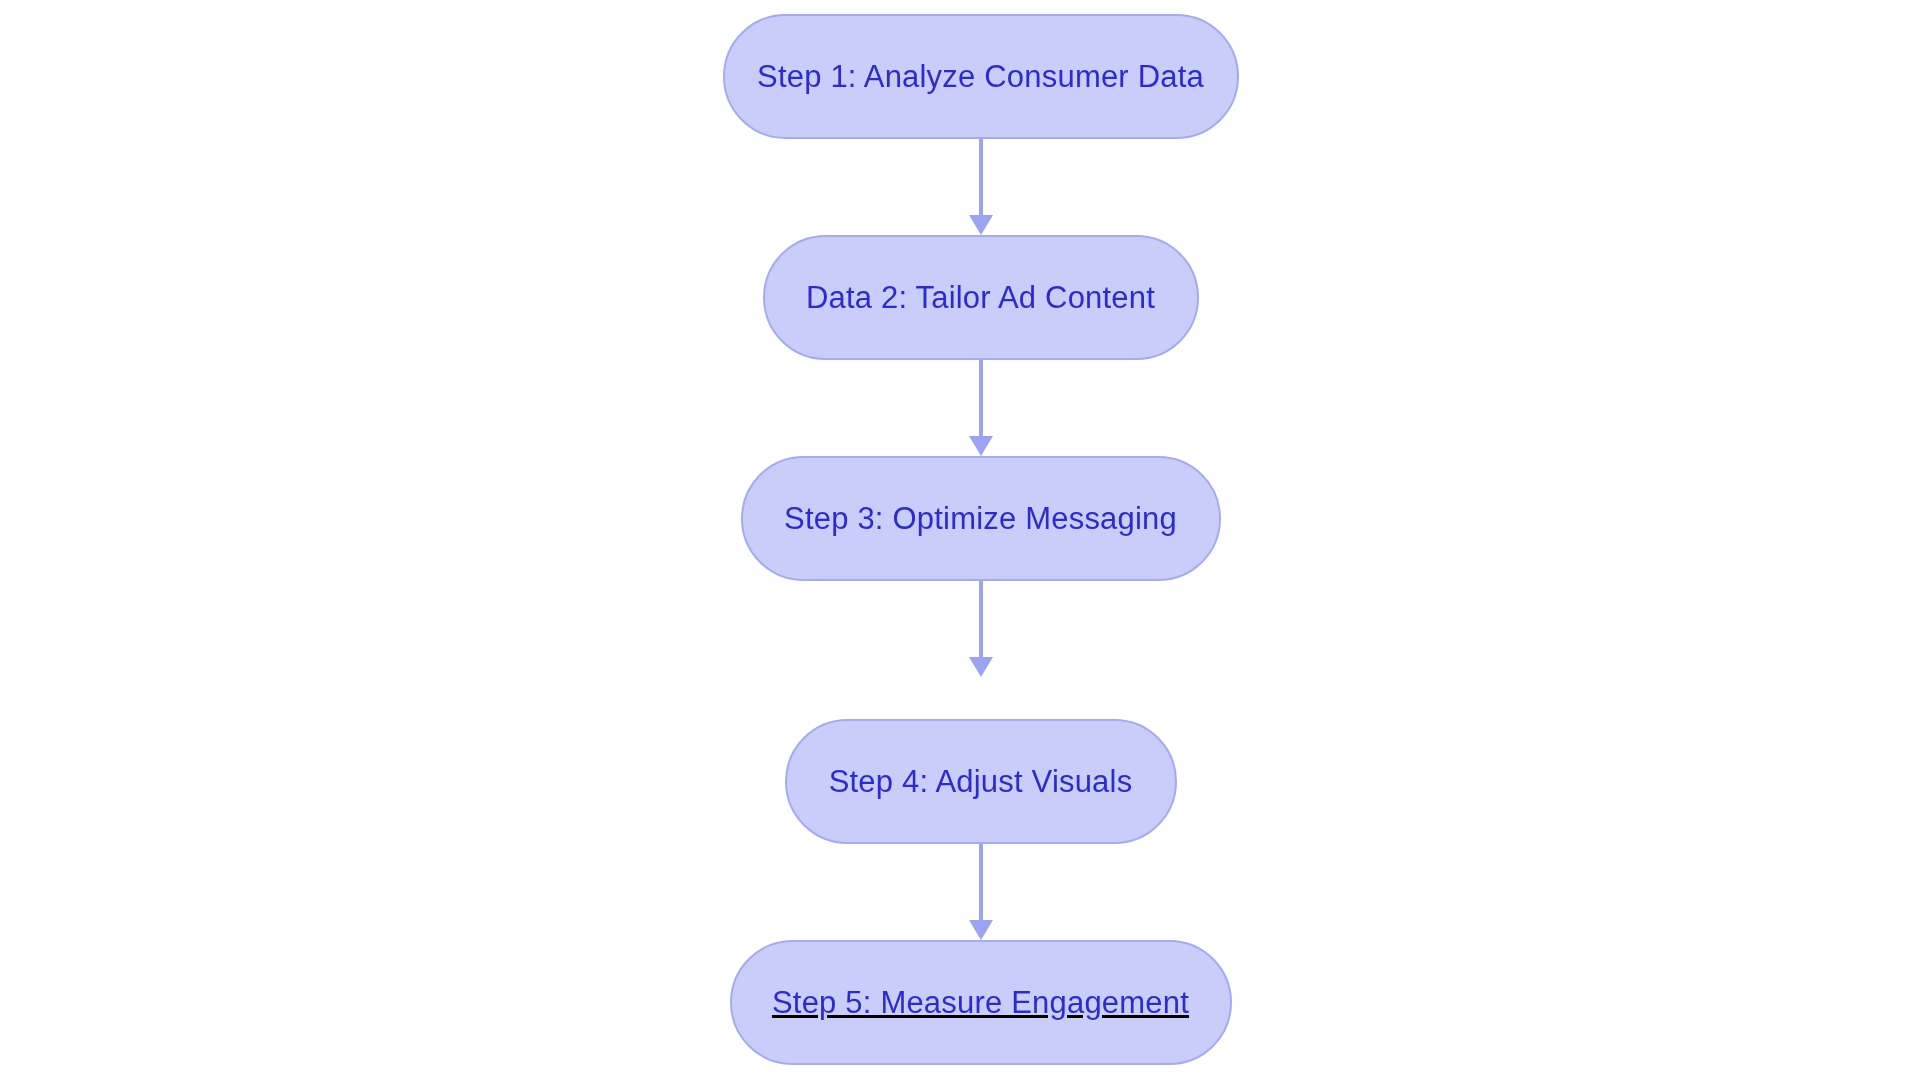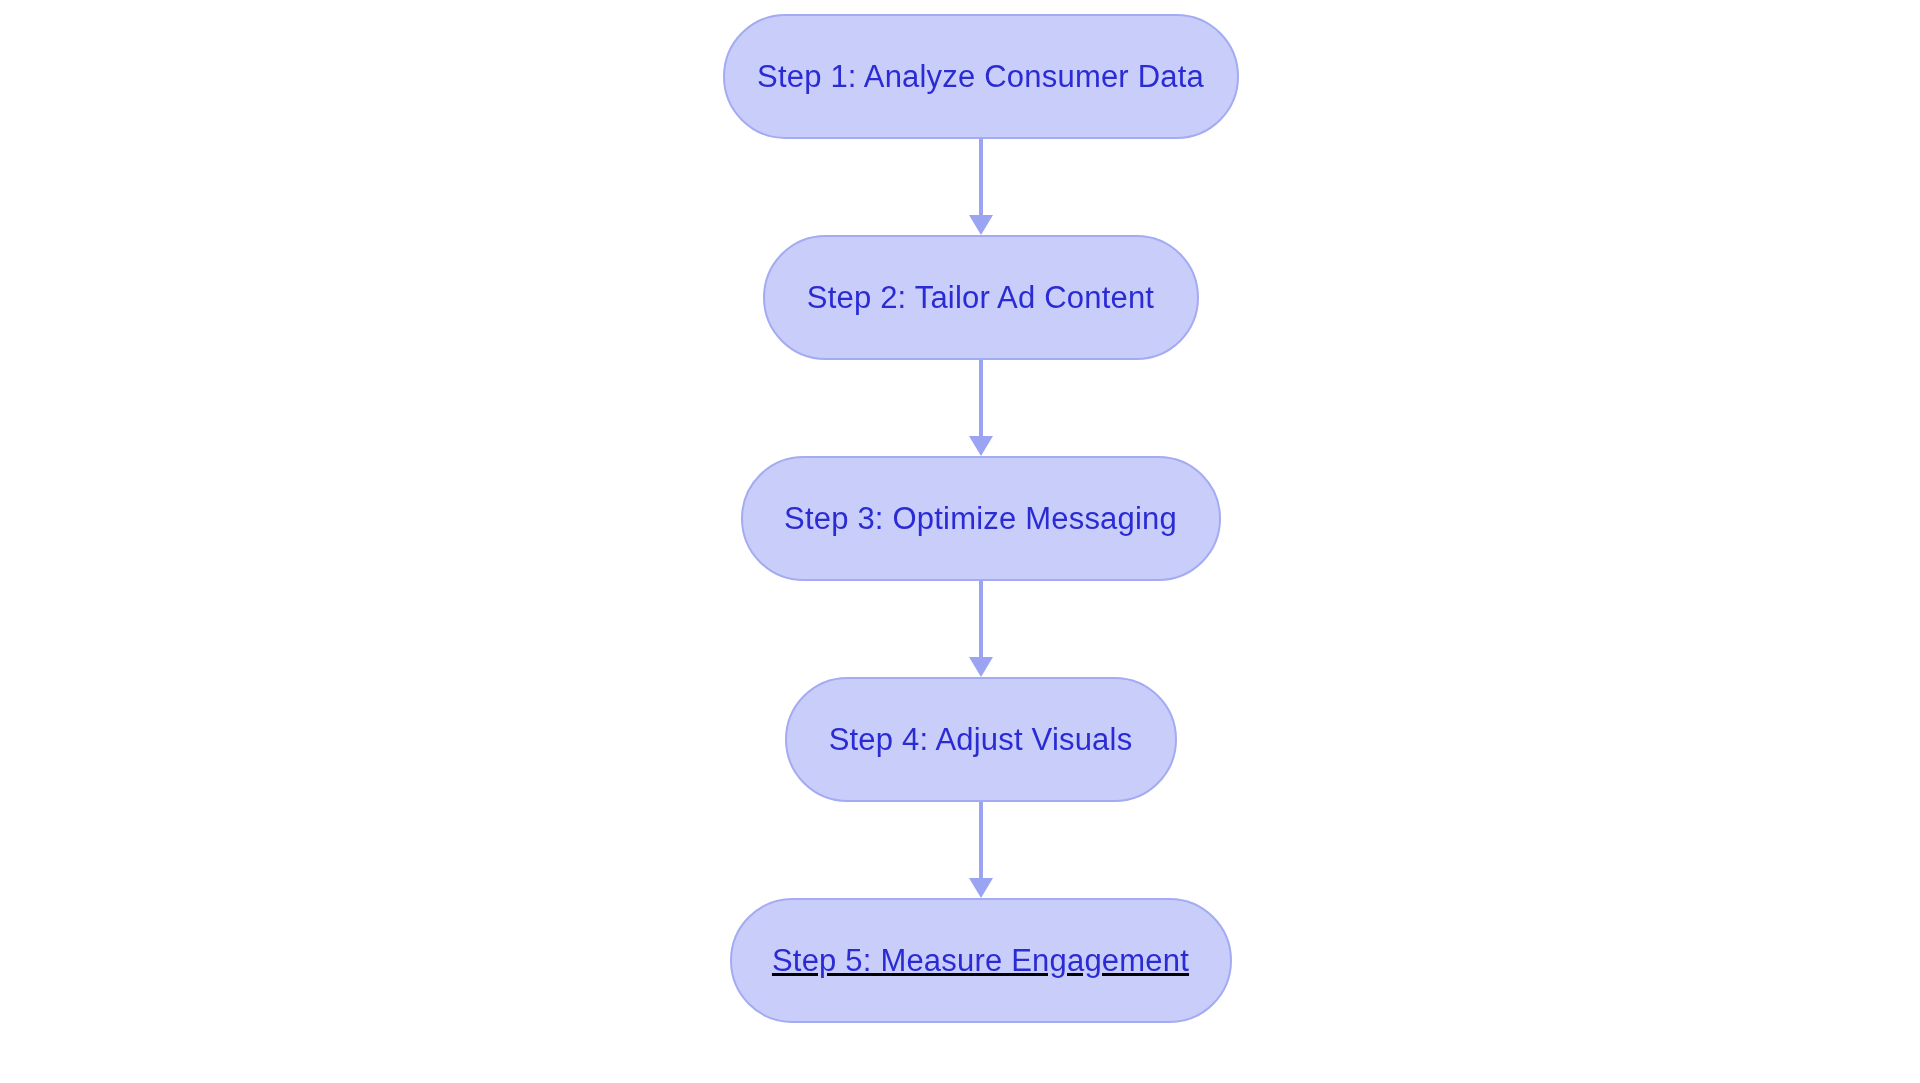"Step 2: Tailor Ad Content" span.node-label { text: Step -> Data }
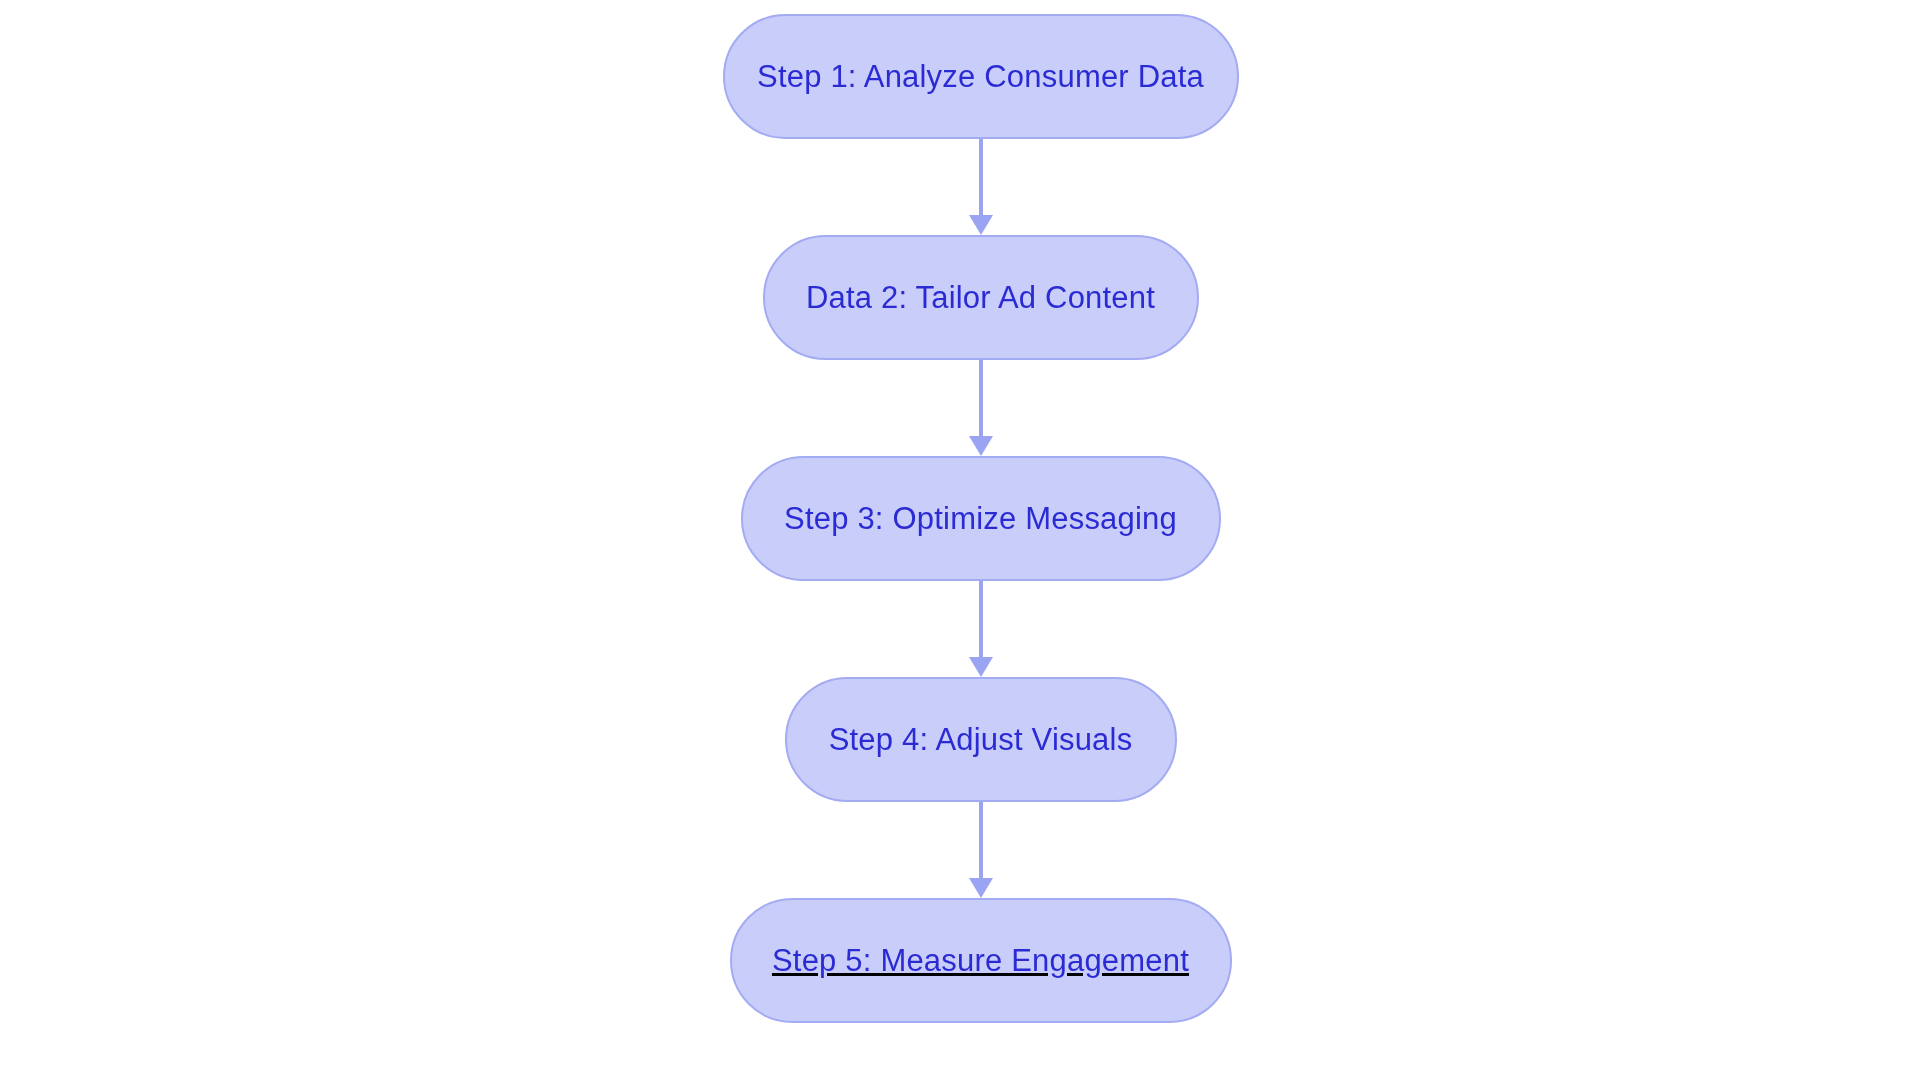"Step 4: Adjust Visuals" .node-w4 { margin-top: none -> 42px }
